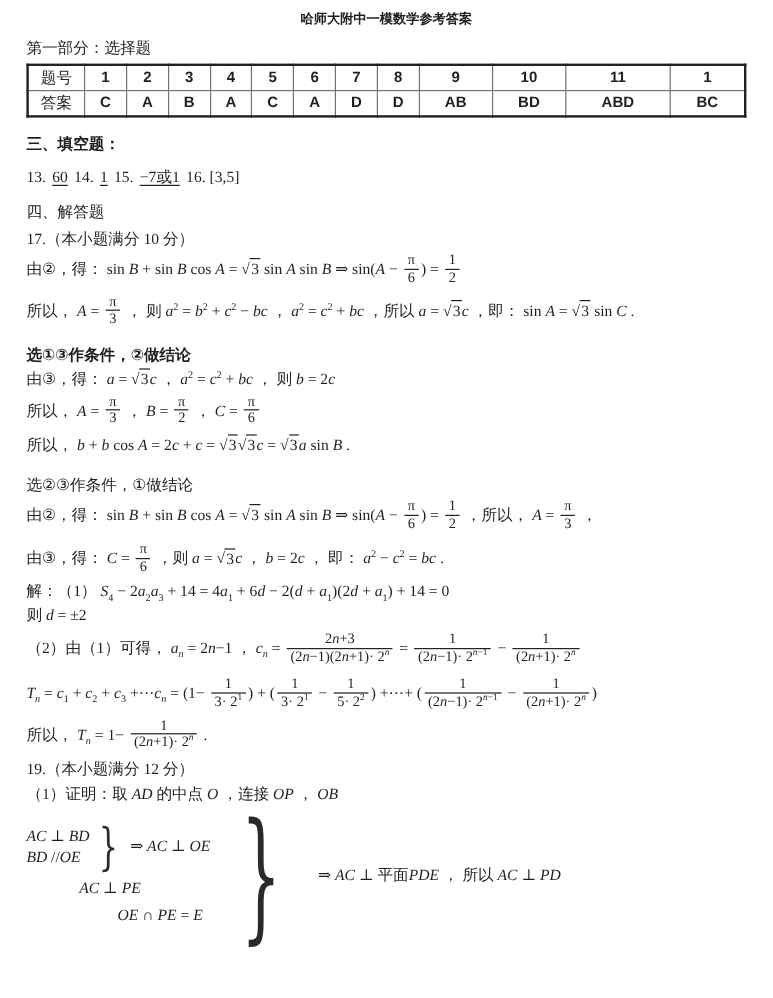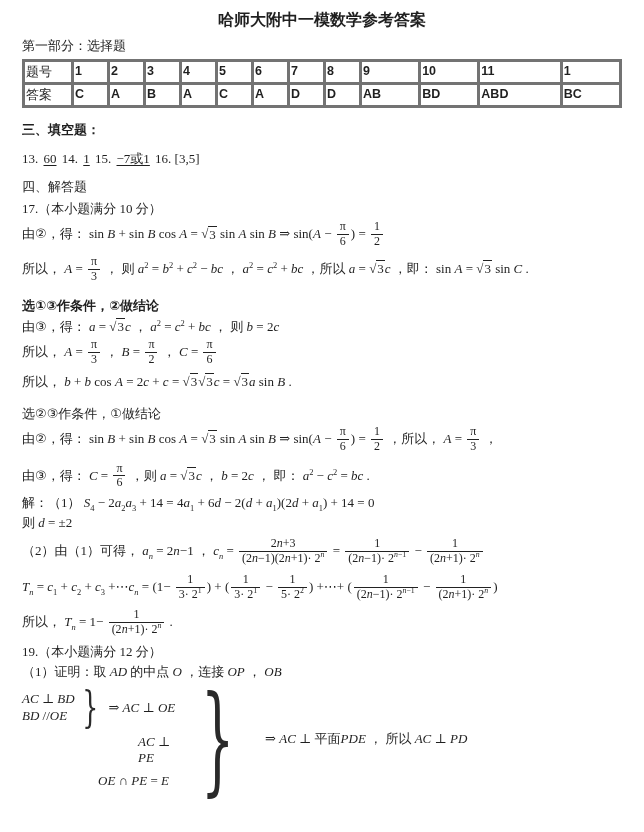"哈师大附中一模数学参考答案" .title { font-size: 16px -> 11px }
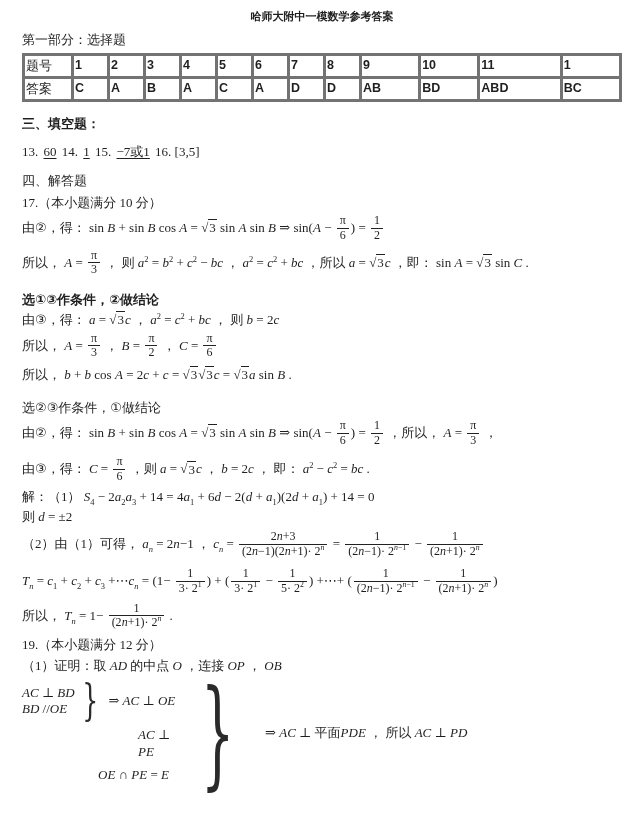"题号" table.mc td { border: 3px solid #737373 -> 1px solid #737373; text-align: none -> center }
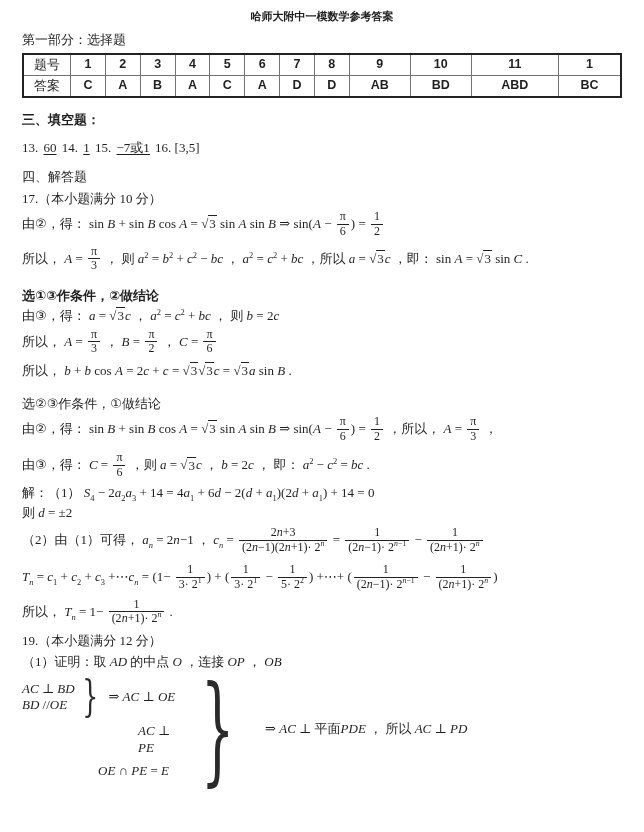"AC ⊥ PE" .fig-row2 { margin-left: 116px -> 44px }
